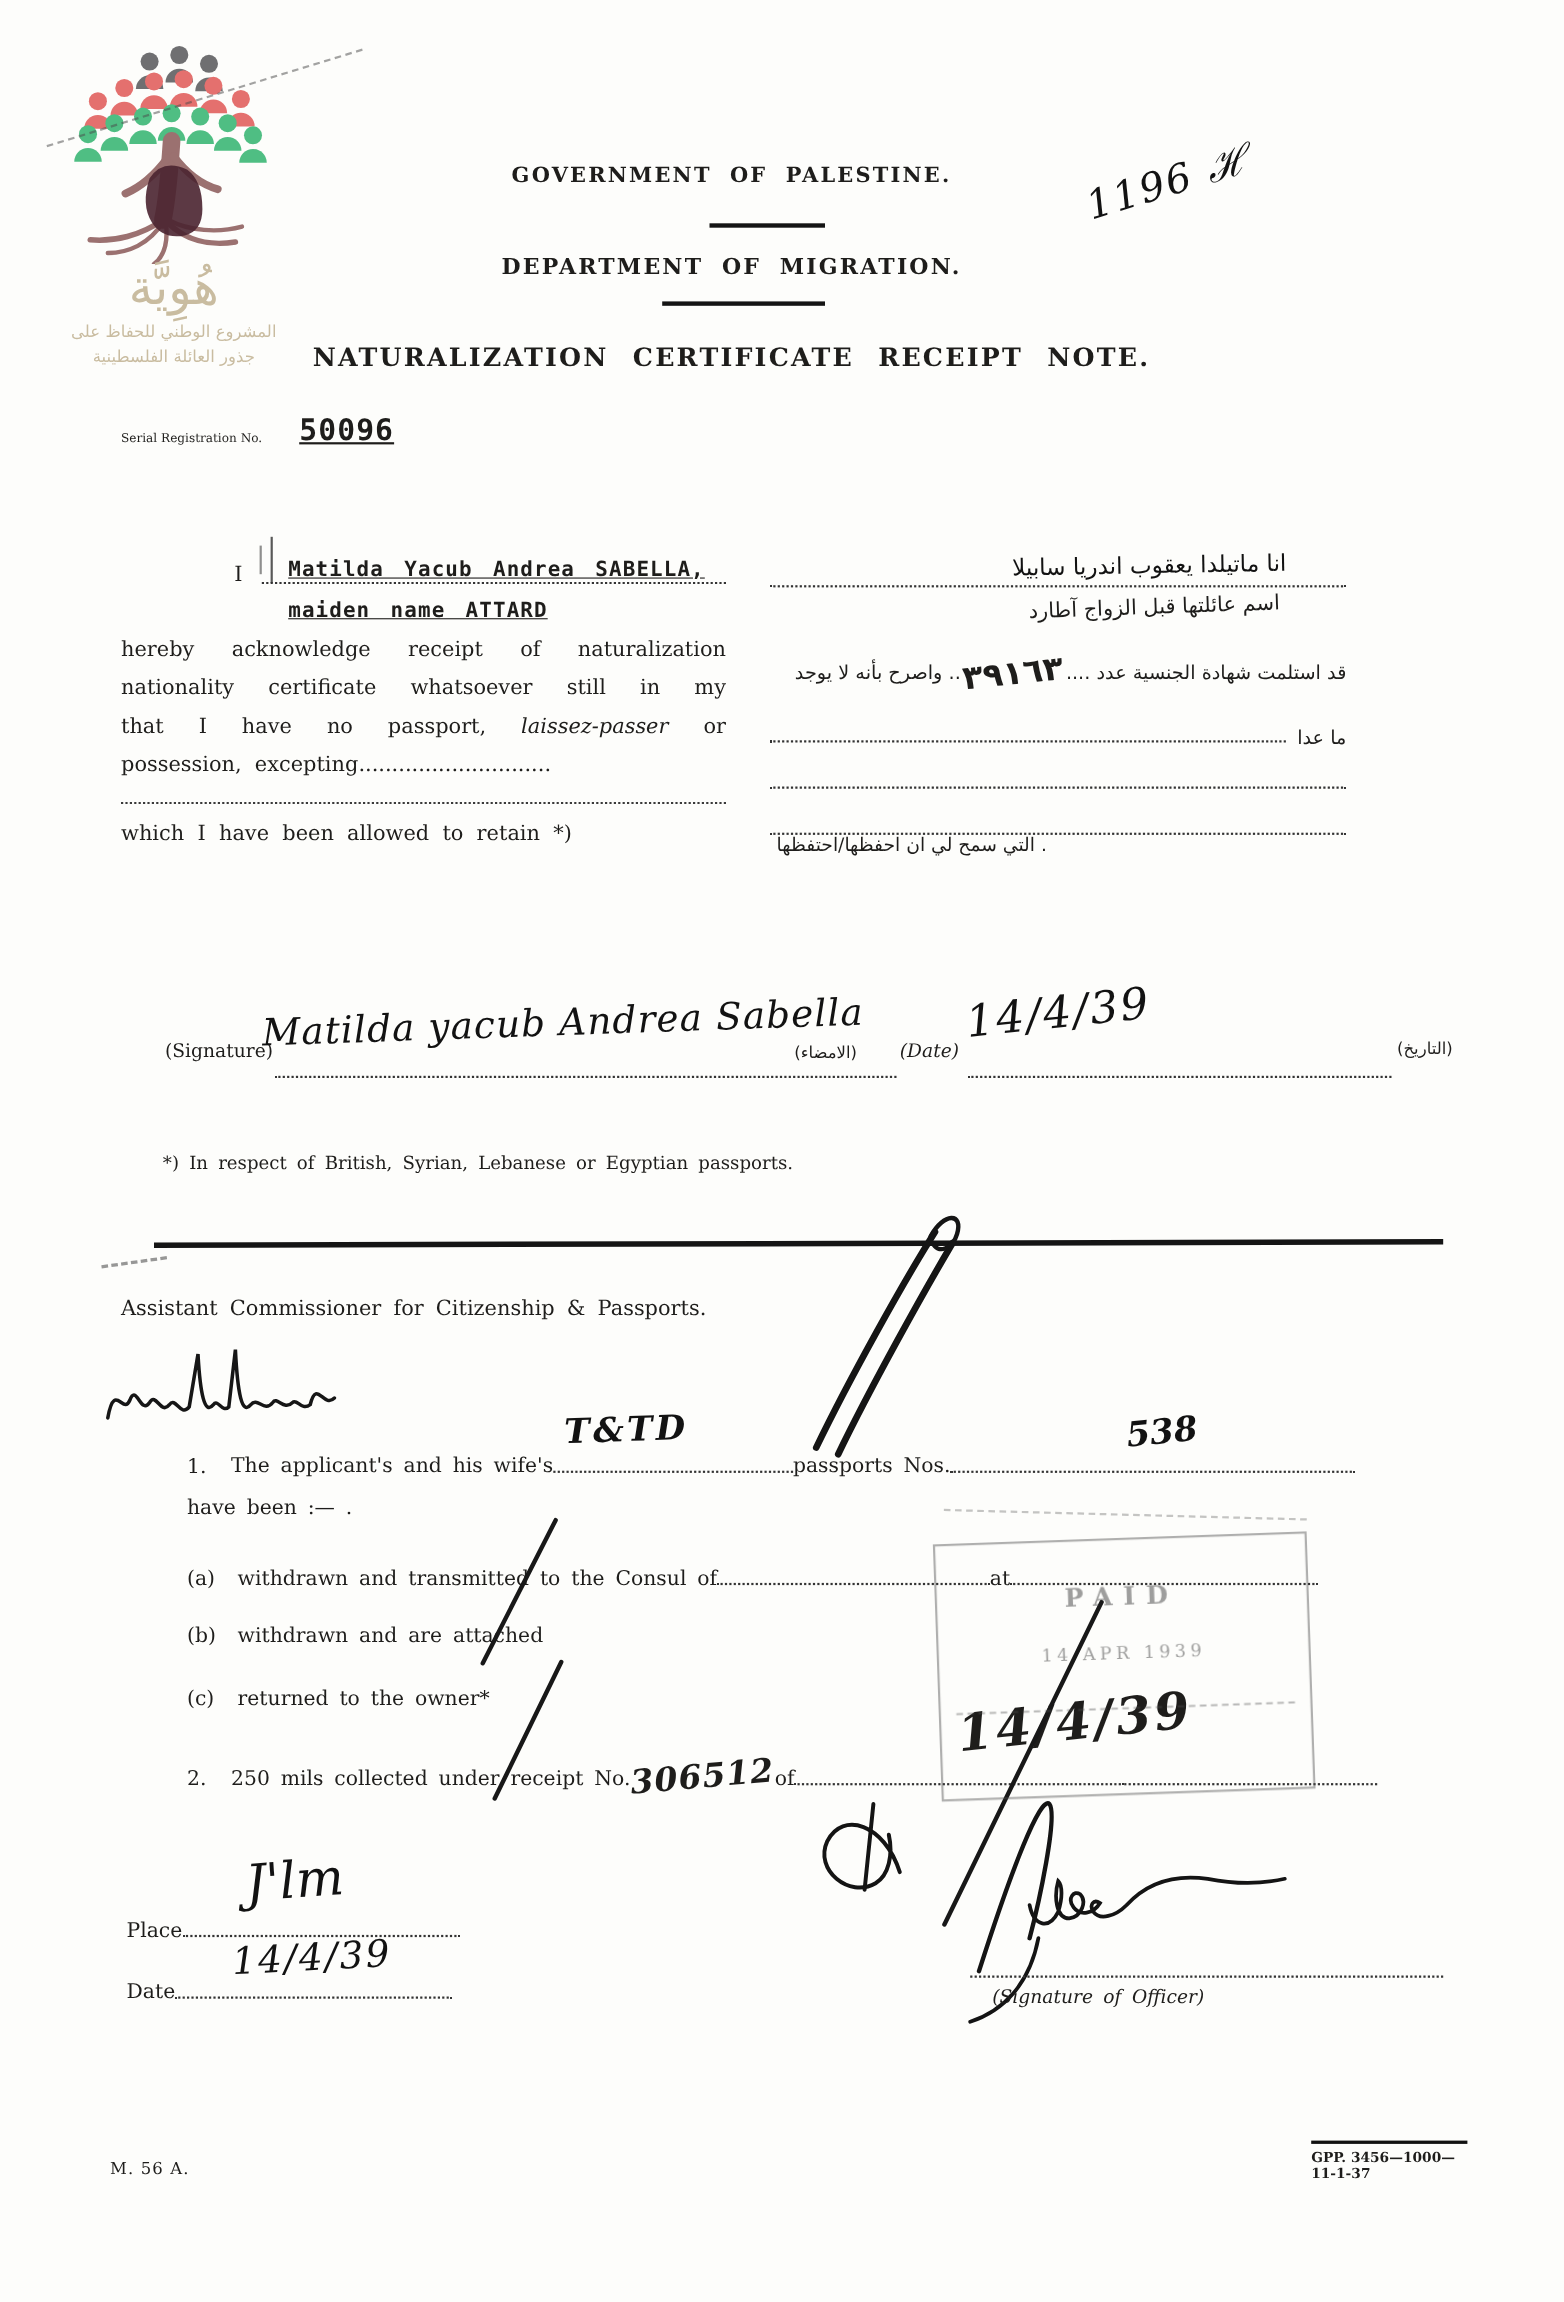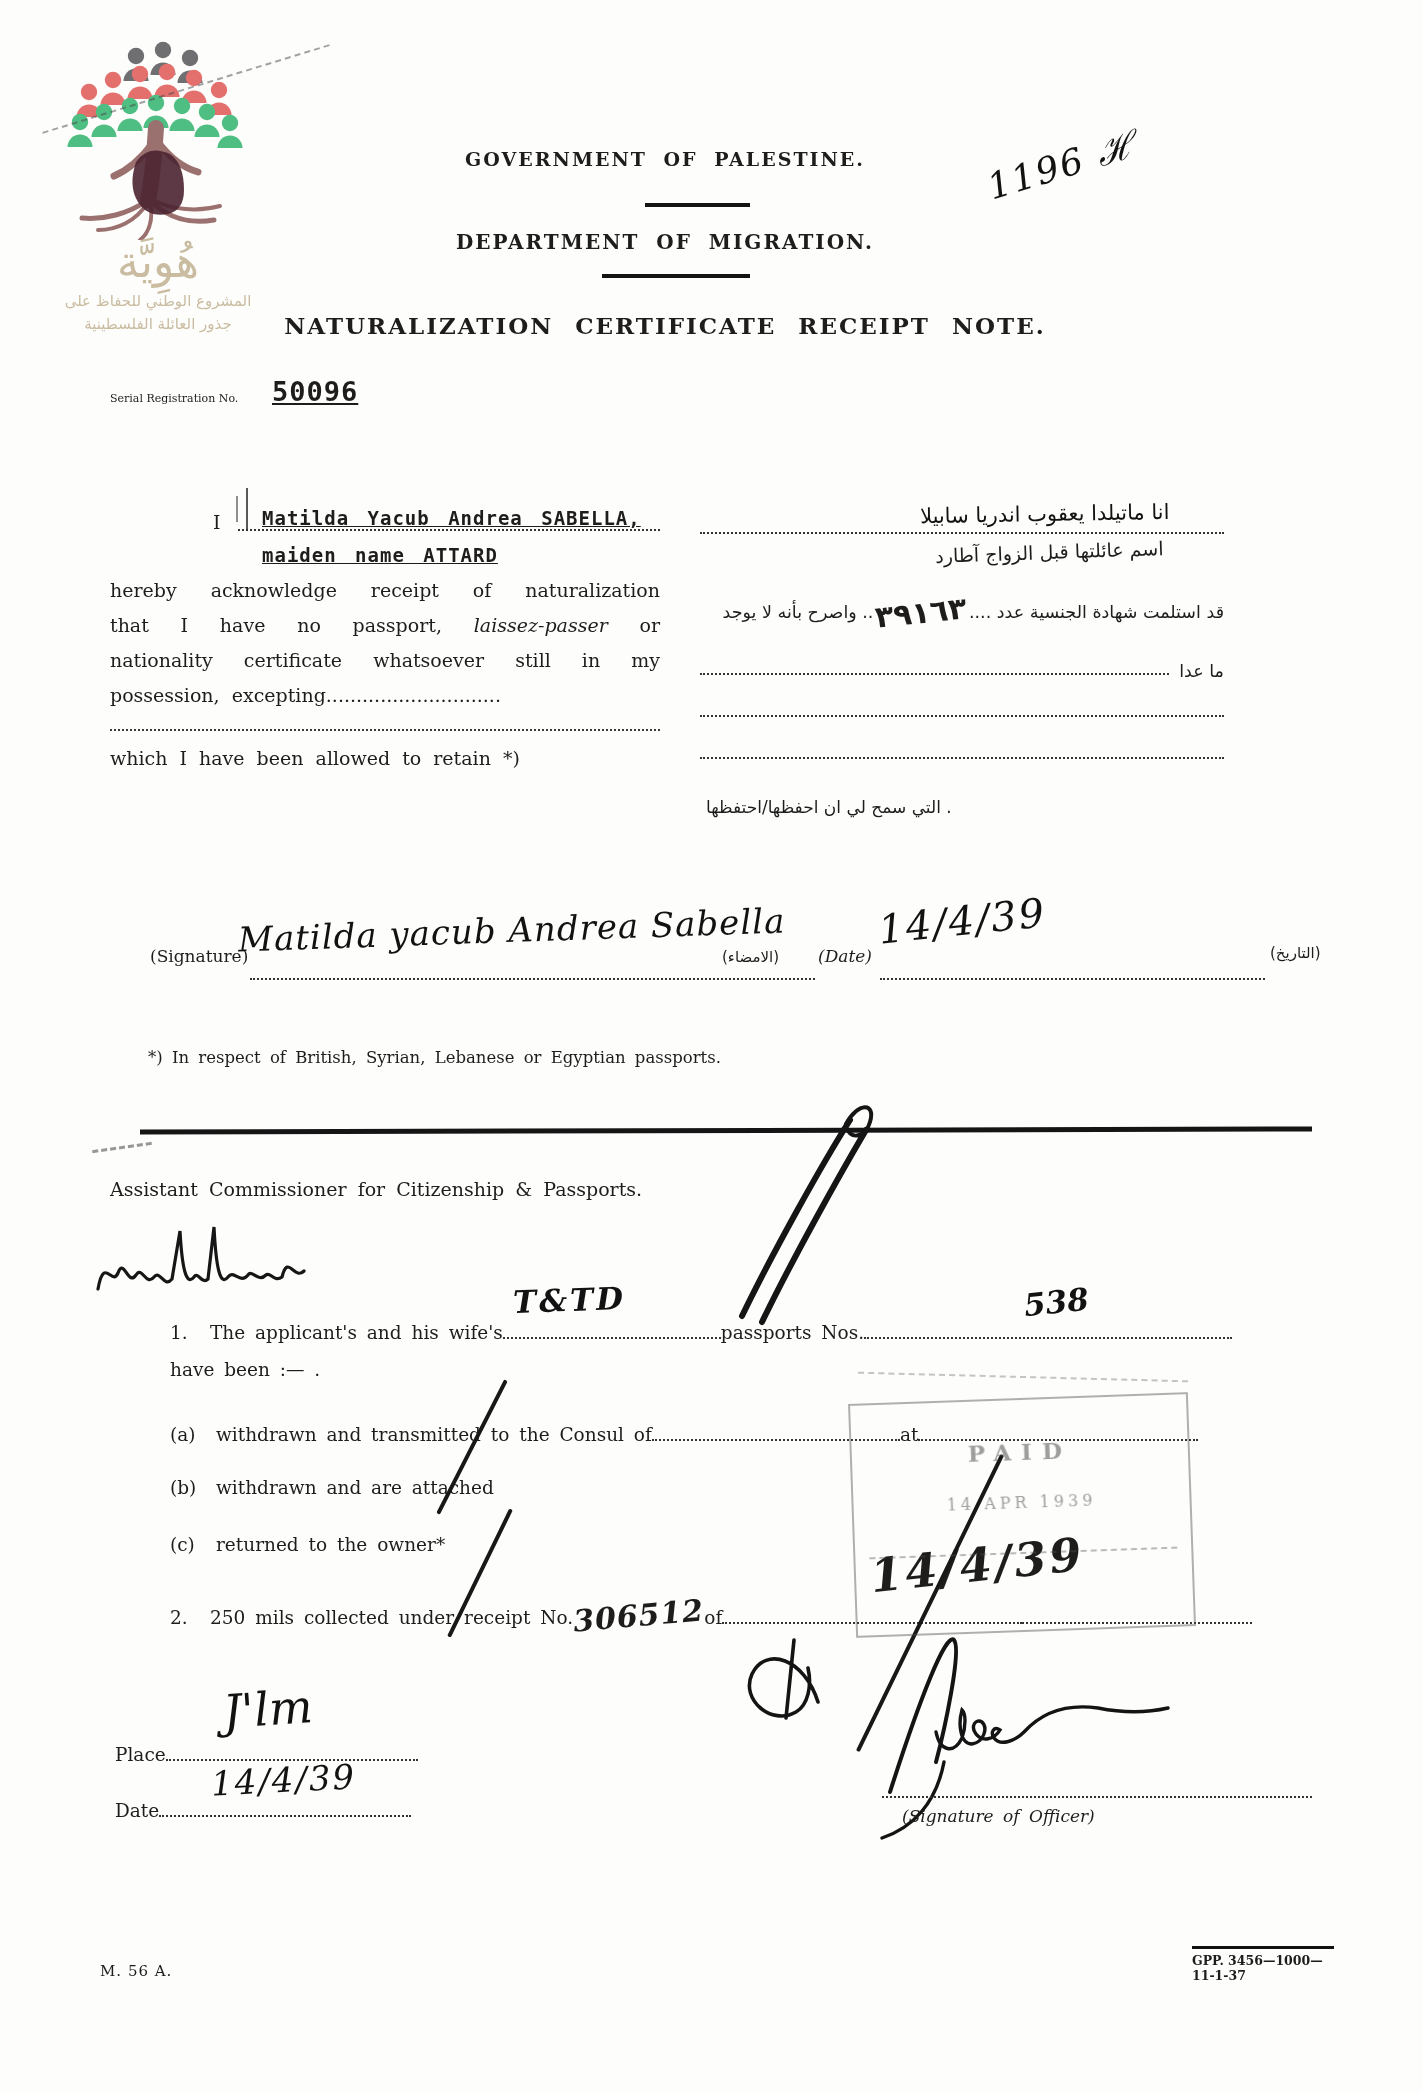"that I have no passport," div.just { order: before "nationality certificate whatsoever still" -> after "nationality certificate whatsoever still" }
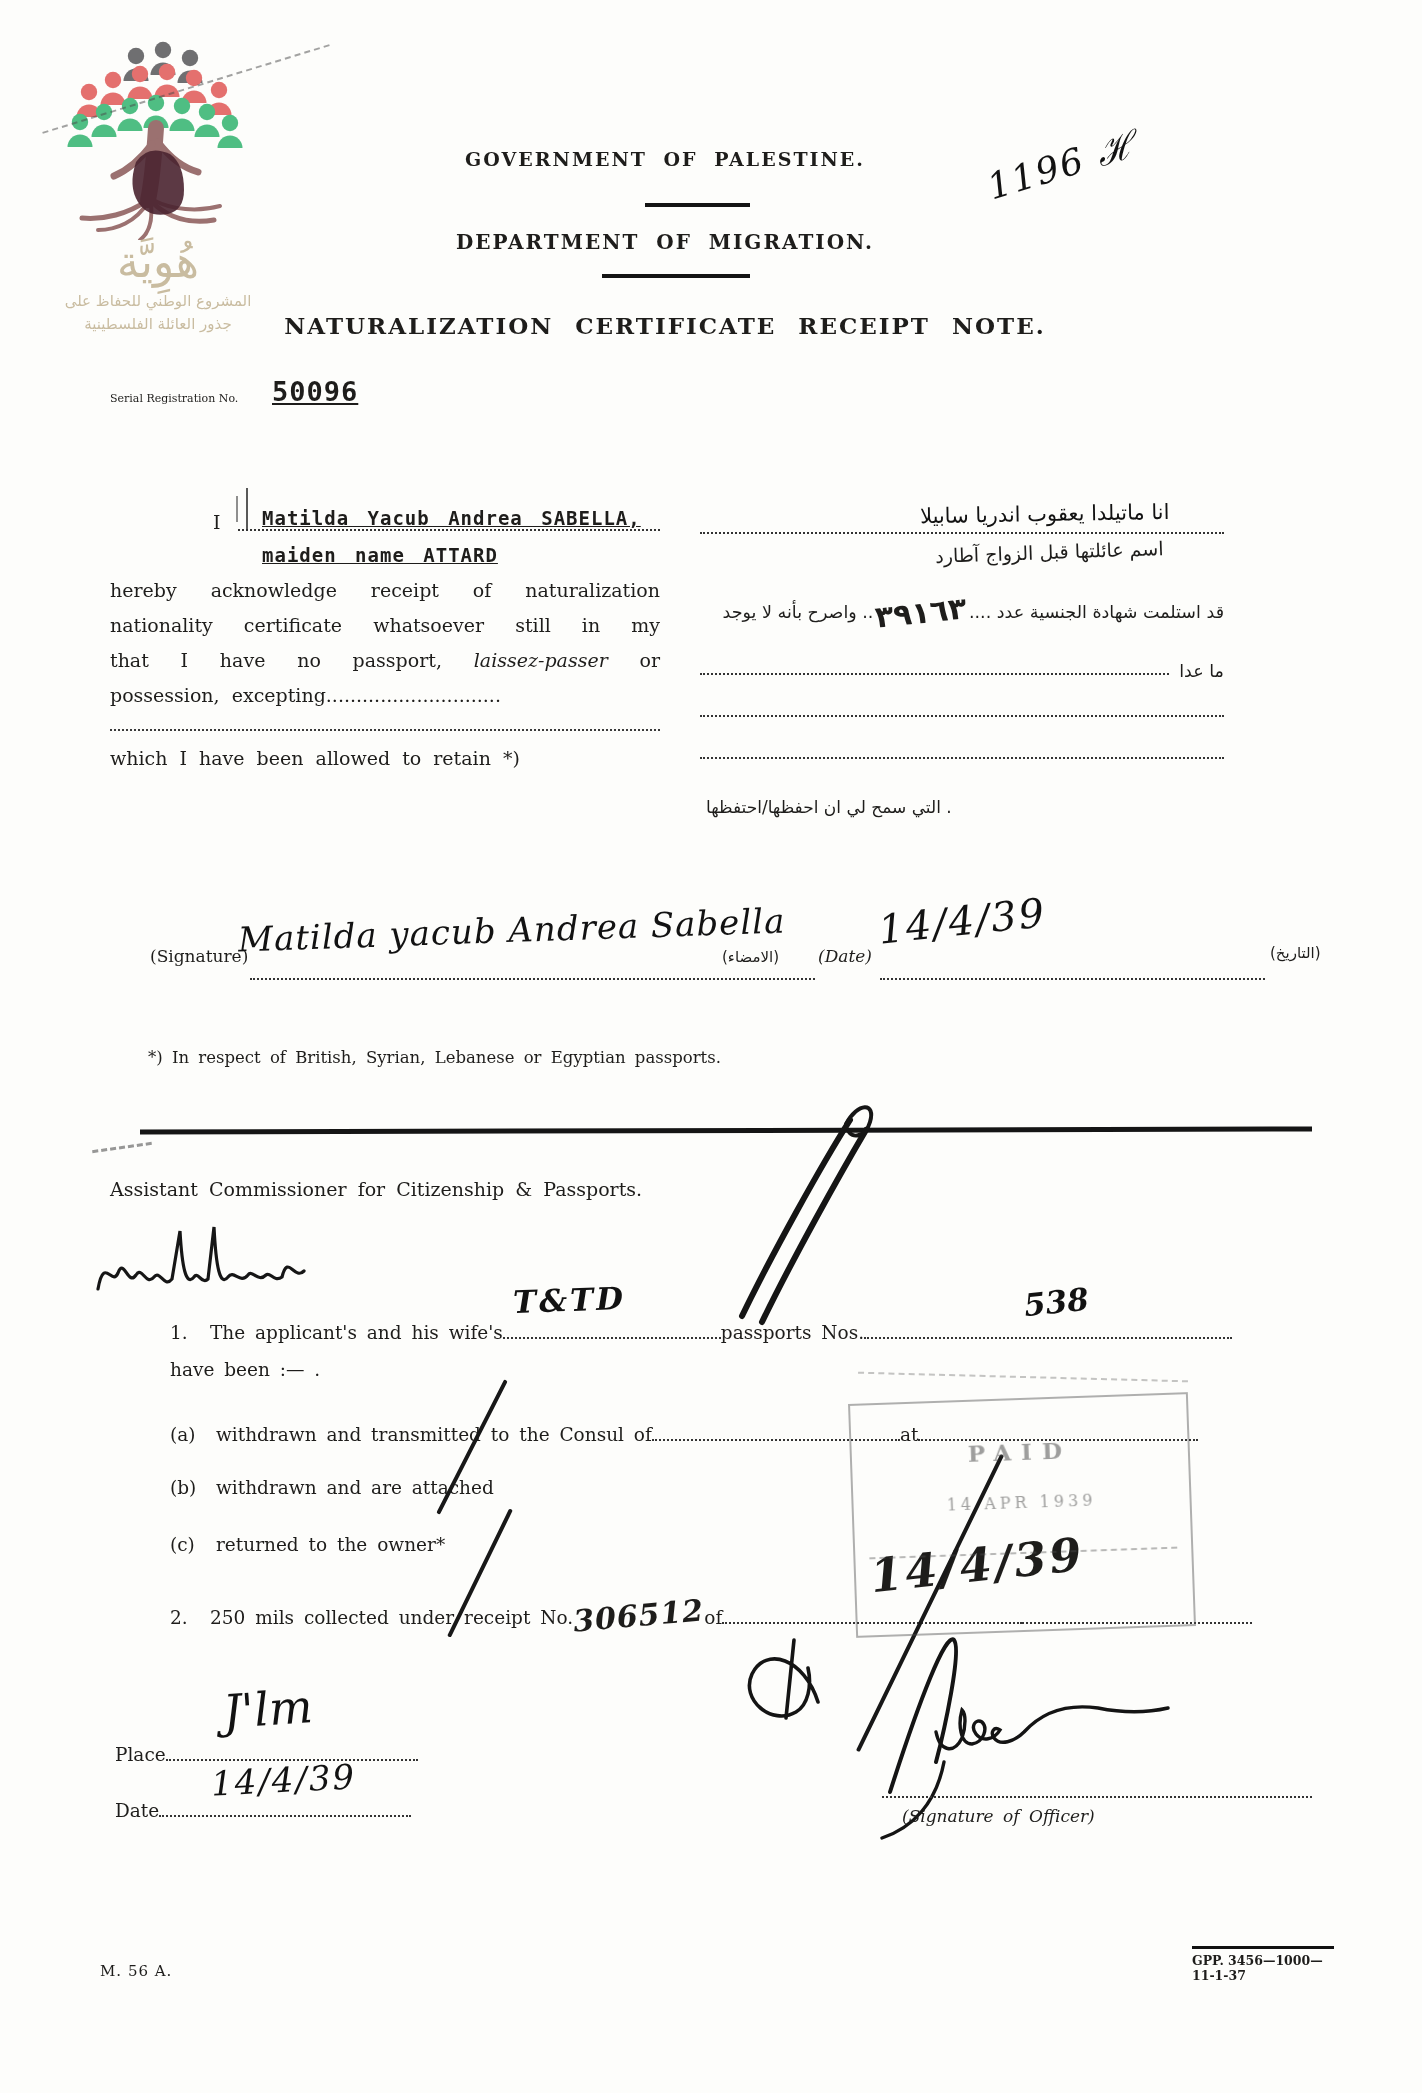". التي سمح لي ان" .ar-retain { margin-top: 38px -> none }
